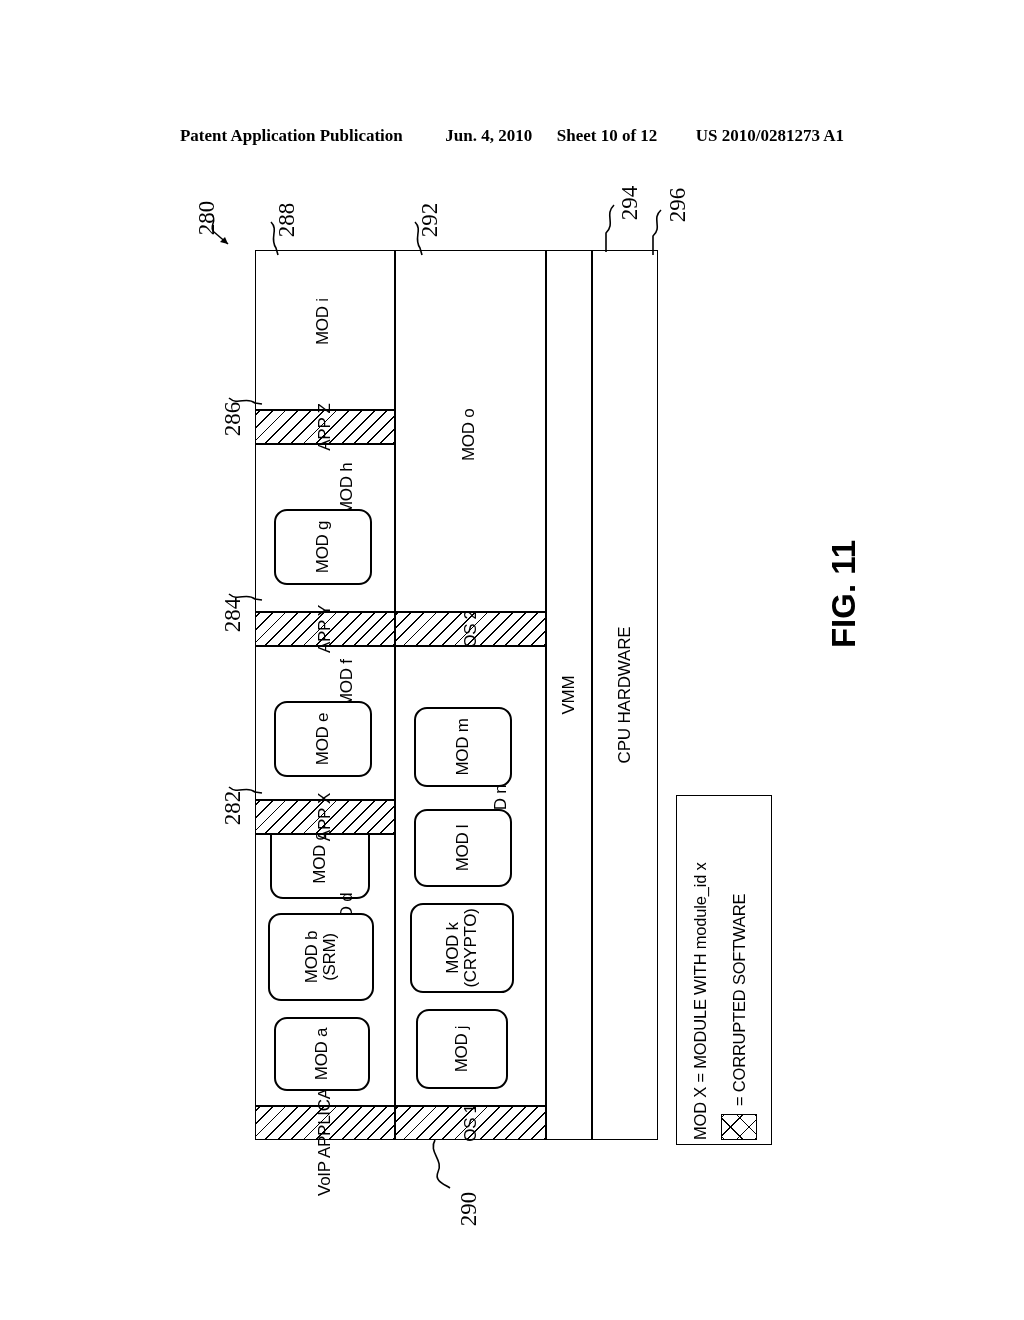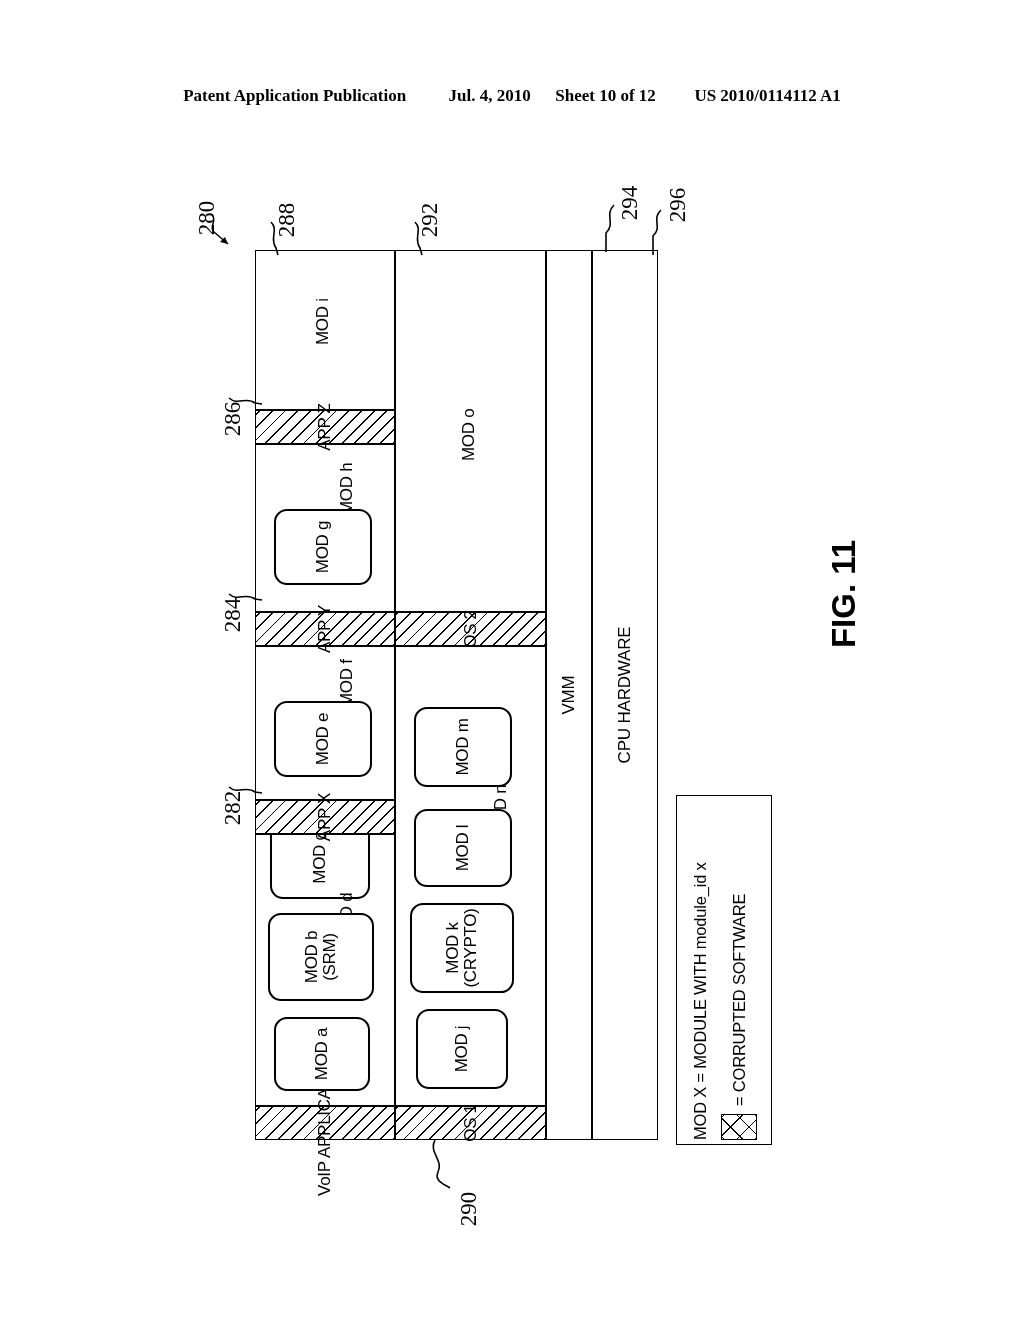"Patent Application Publication" #page-header span { margin-top: none -> 40px }
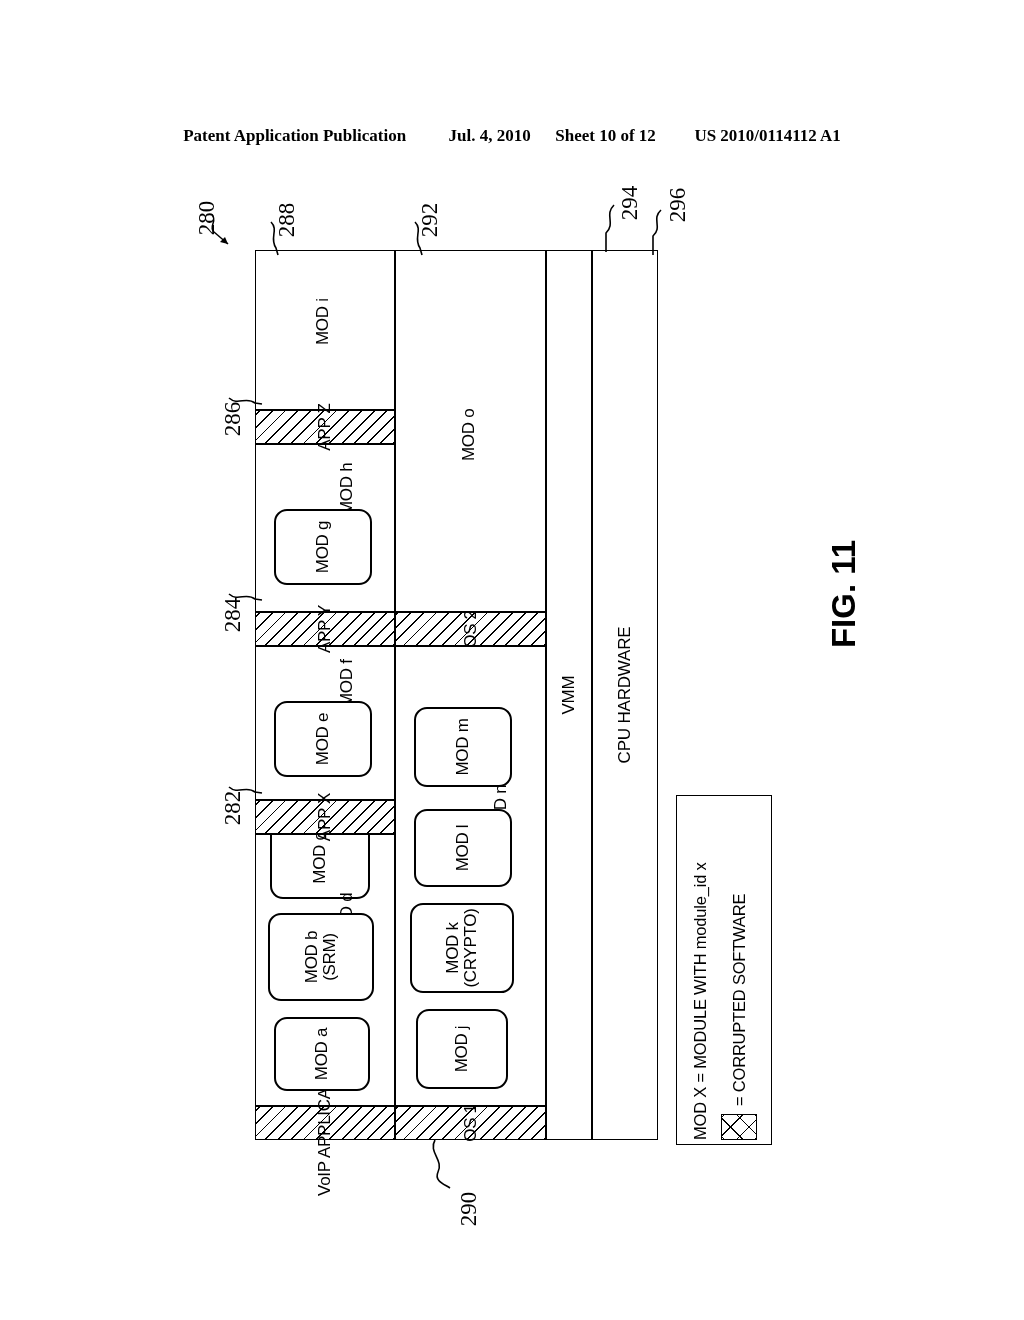"Jul. 4, 2010" span { text: Jul -> Jun }
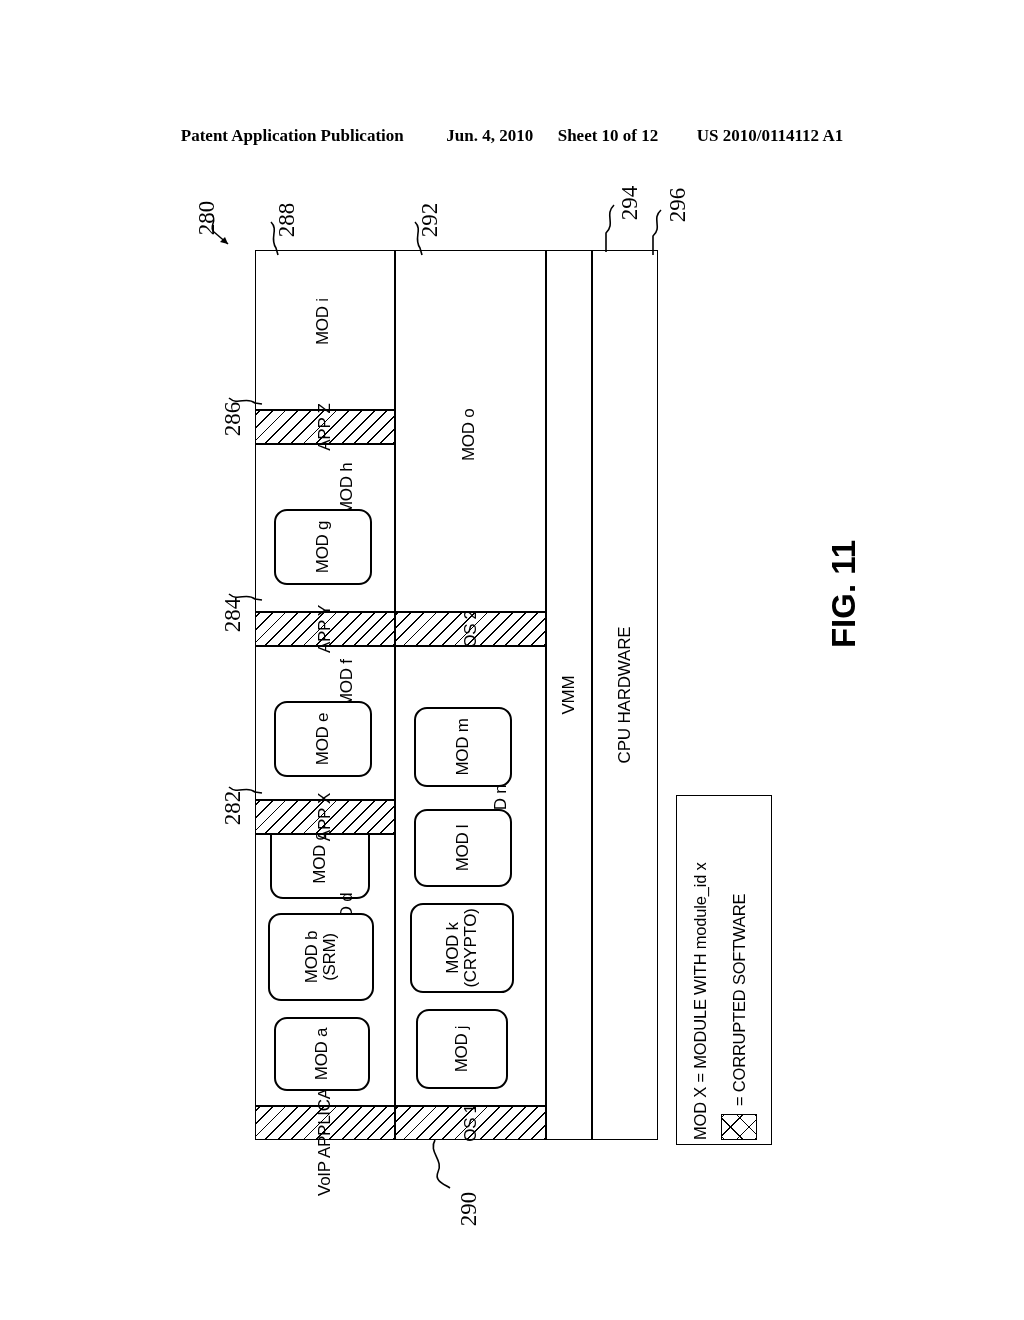"US 2010/0114112 A1" span { text: 2010/0114112 -> 2010/0281273 }
